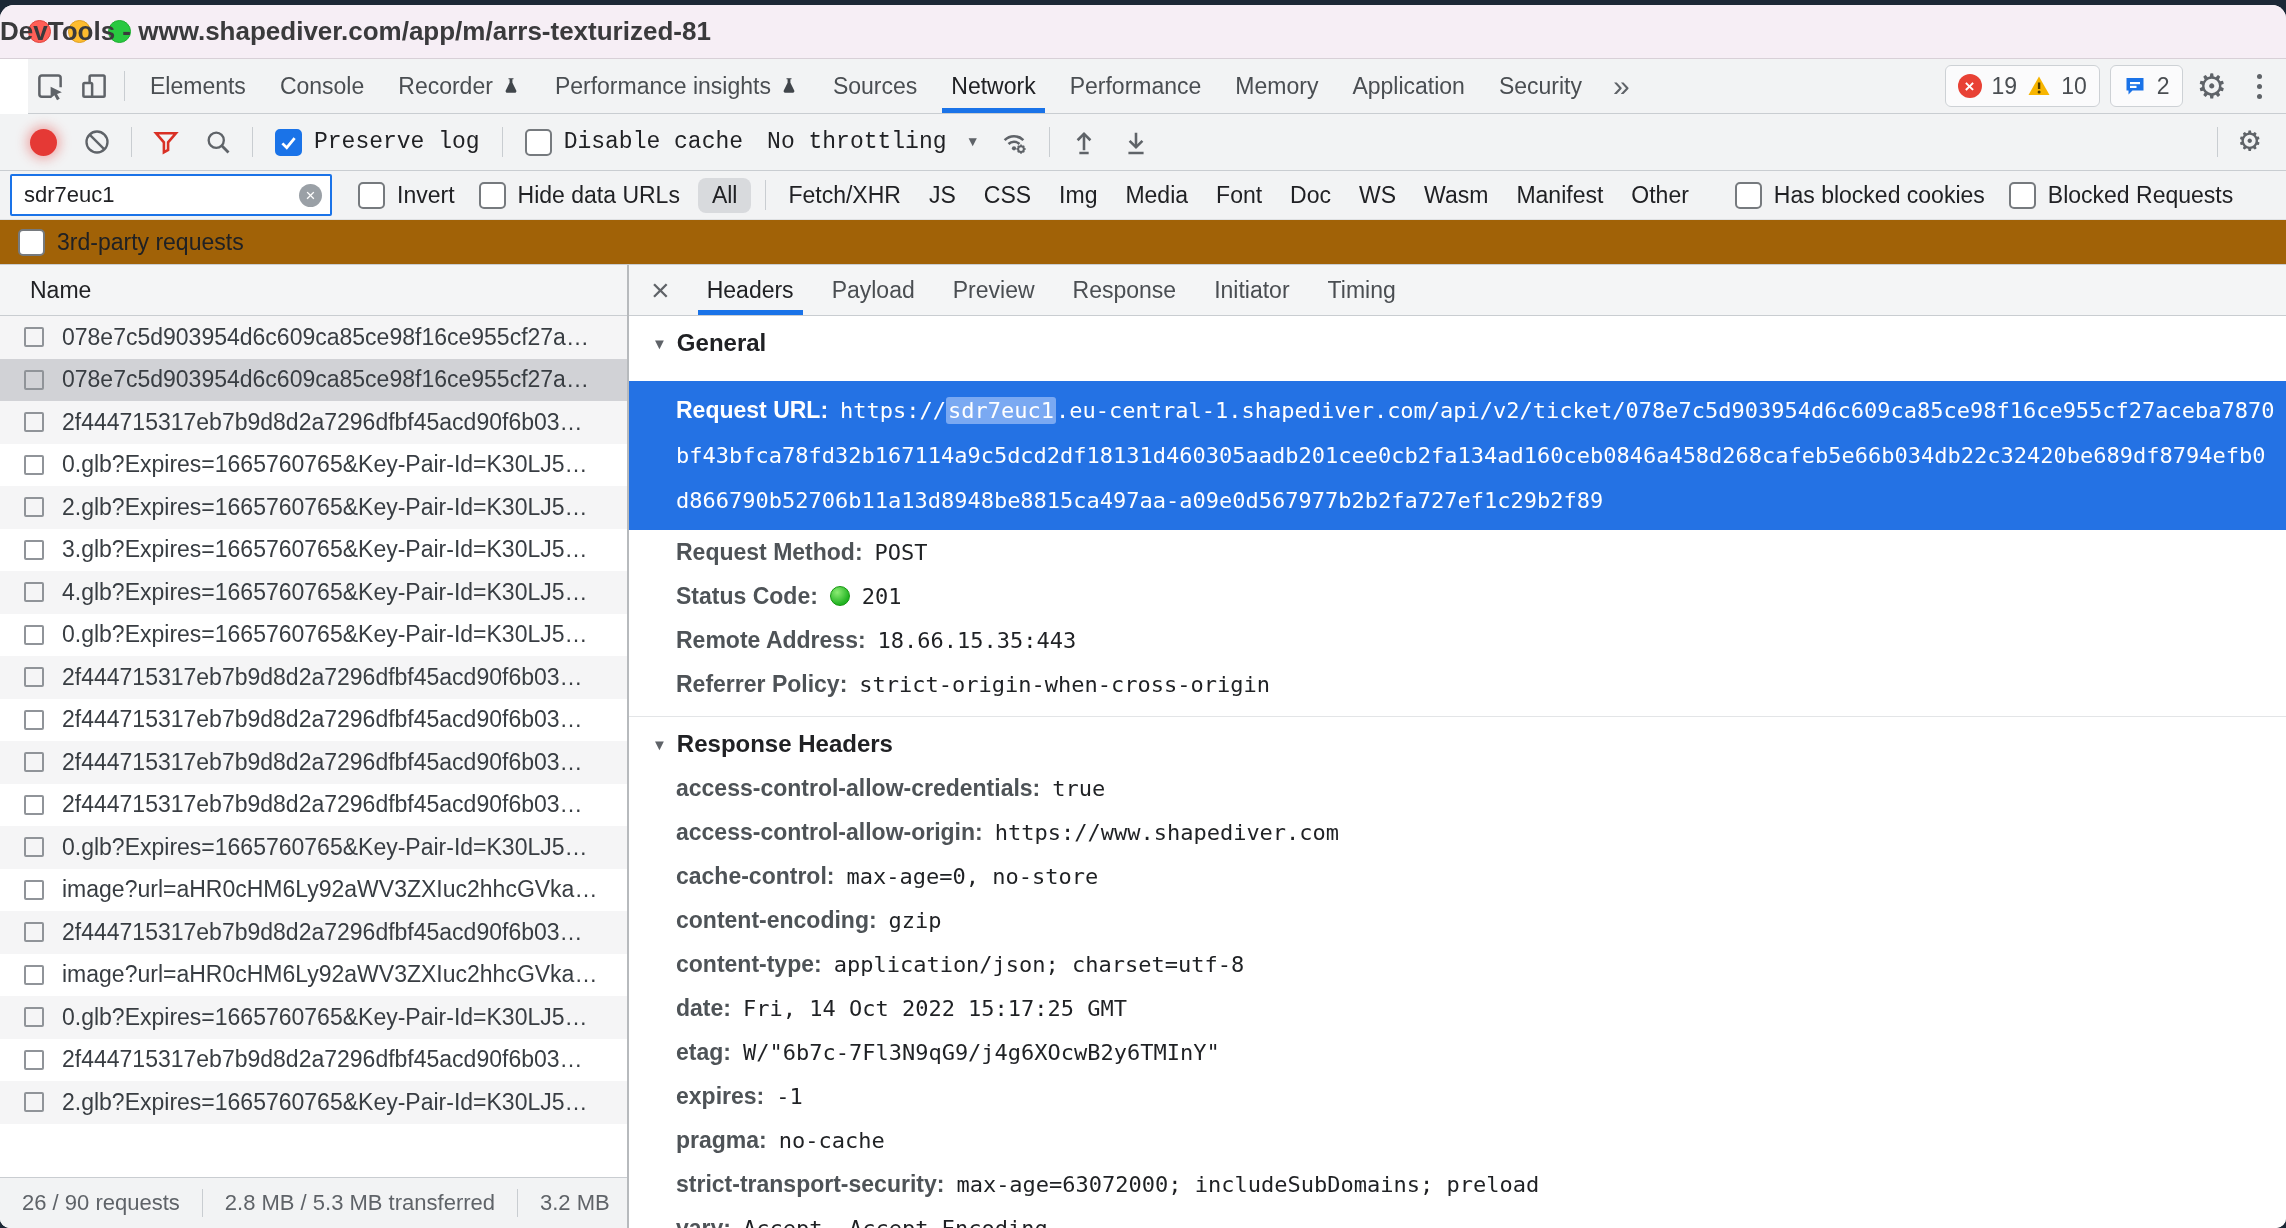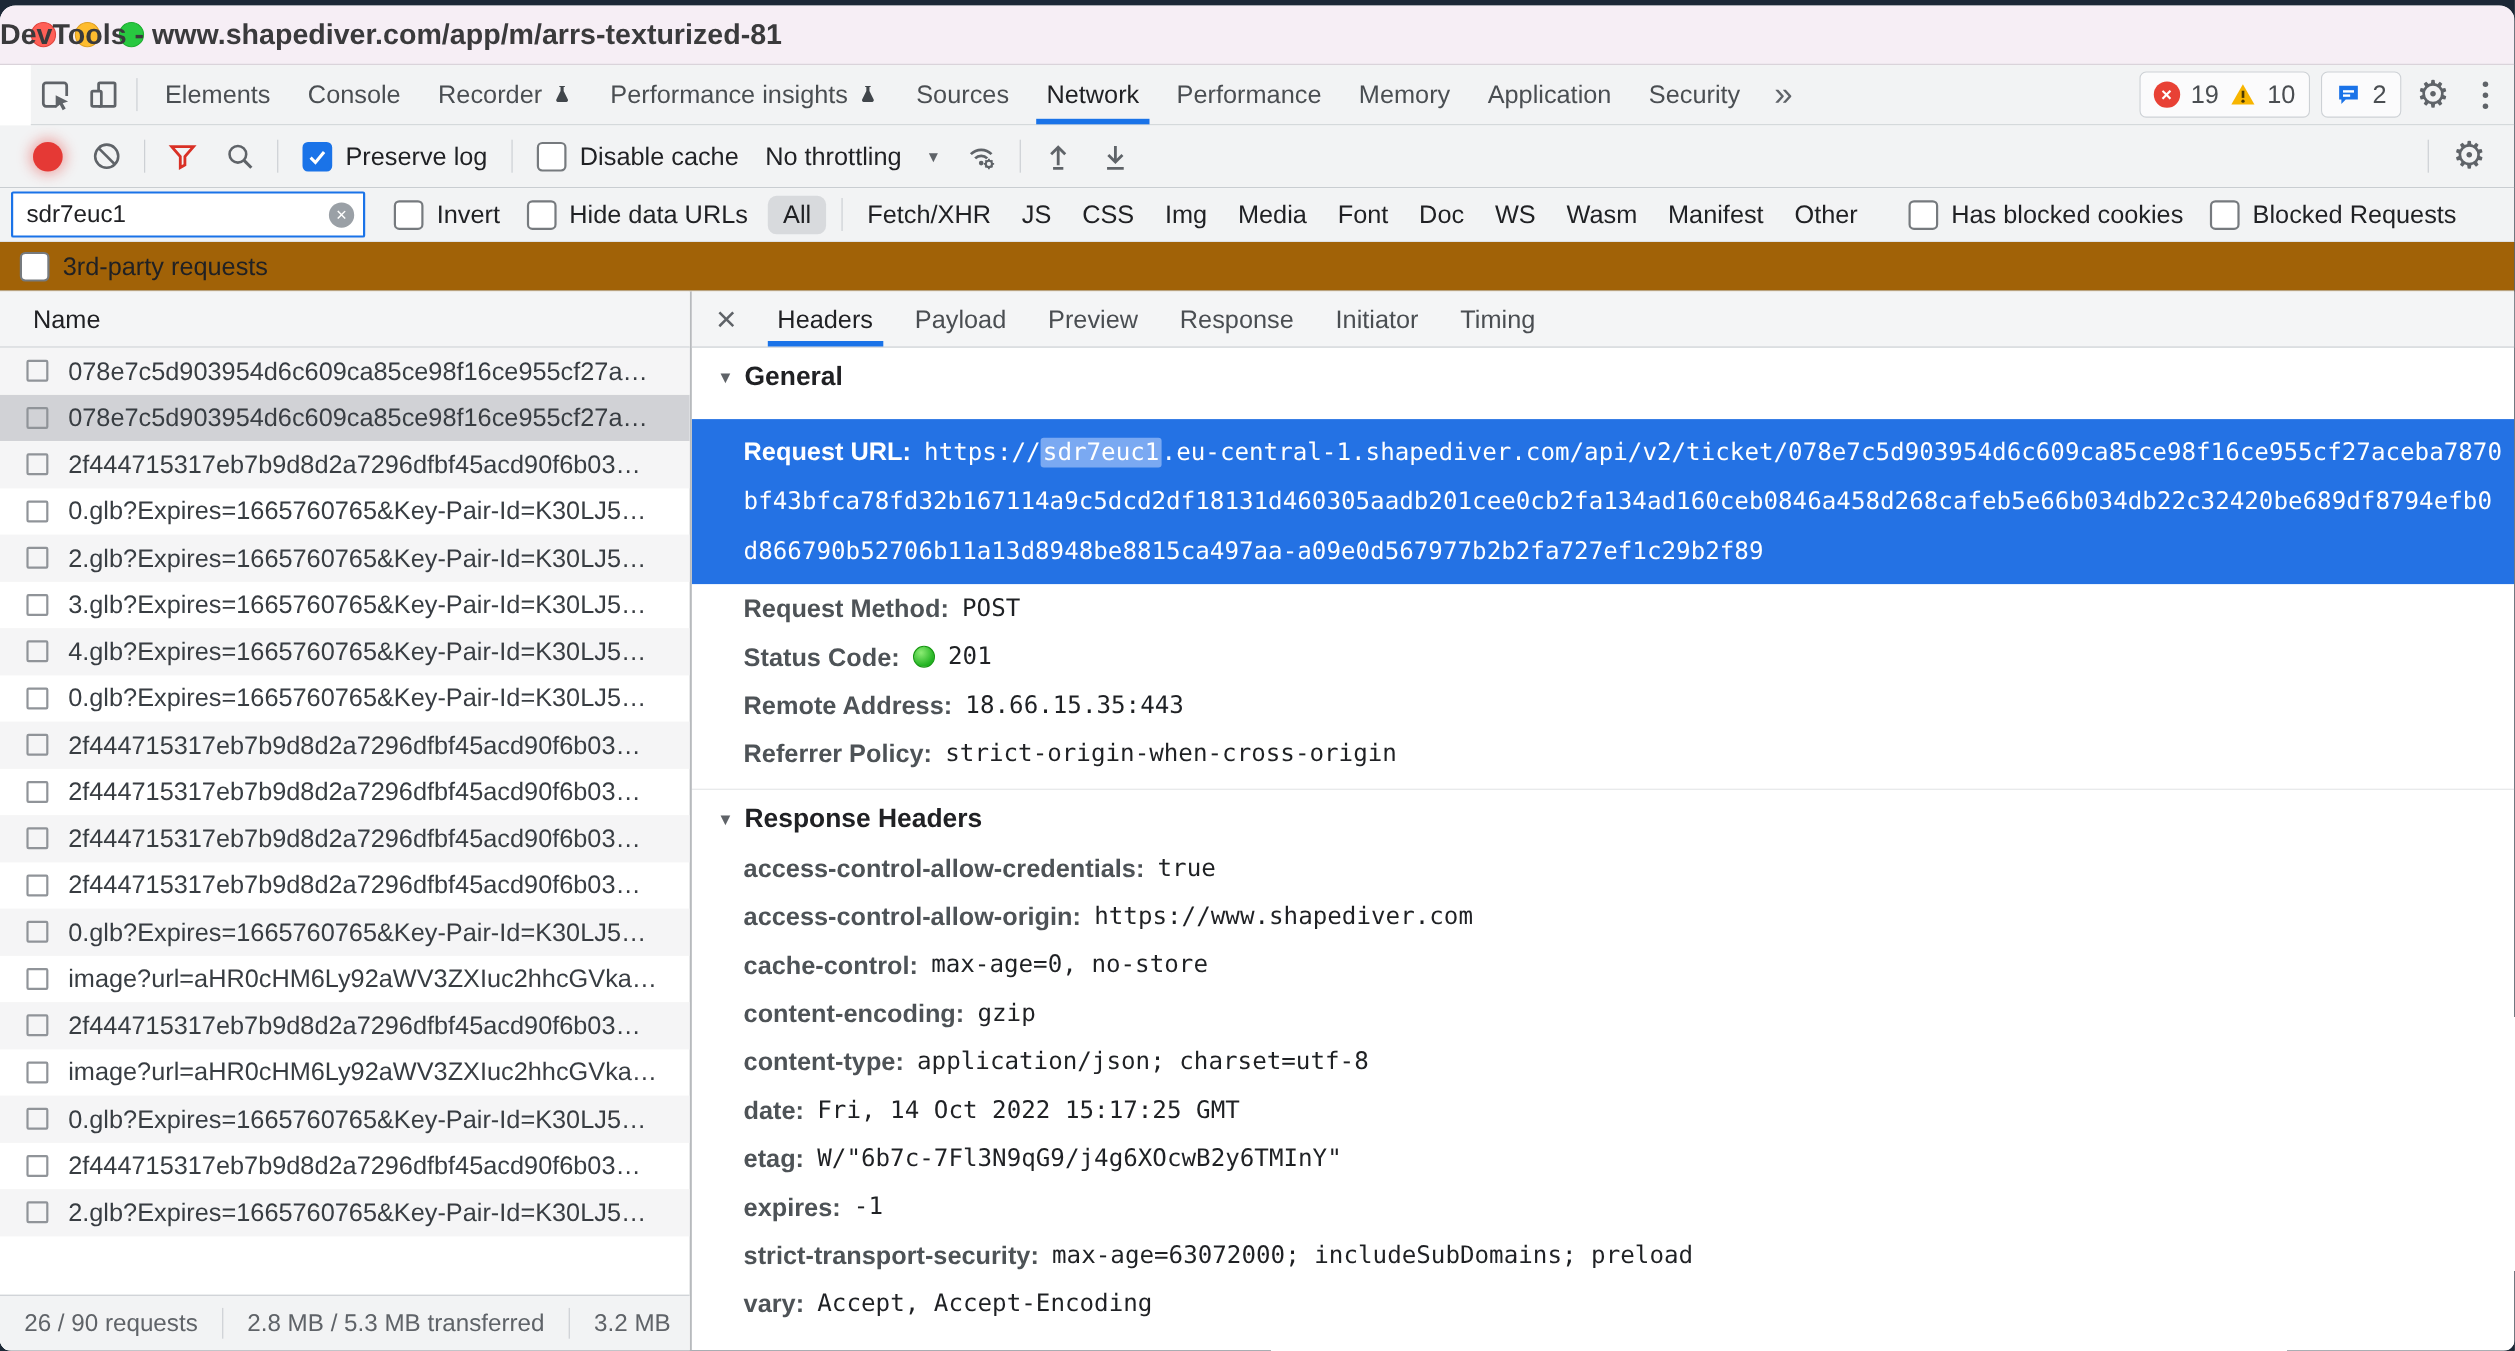"Preserve log" .nettoolbar { font-family: none -> Liberation Mono, monospace }
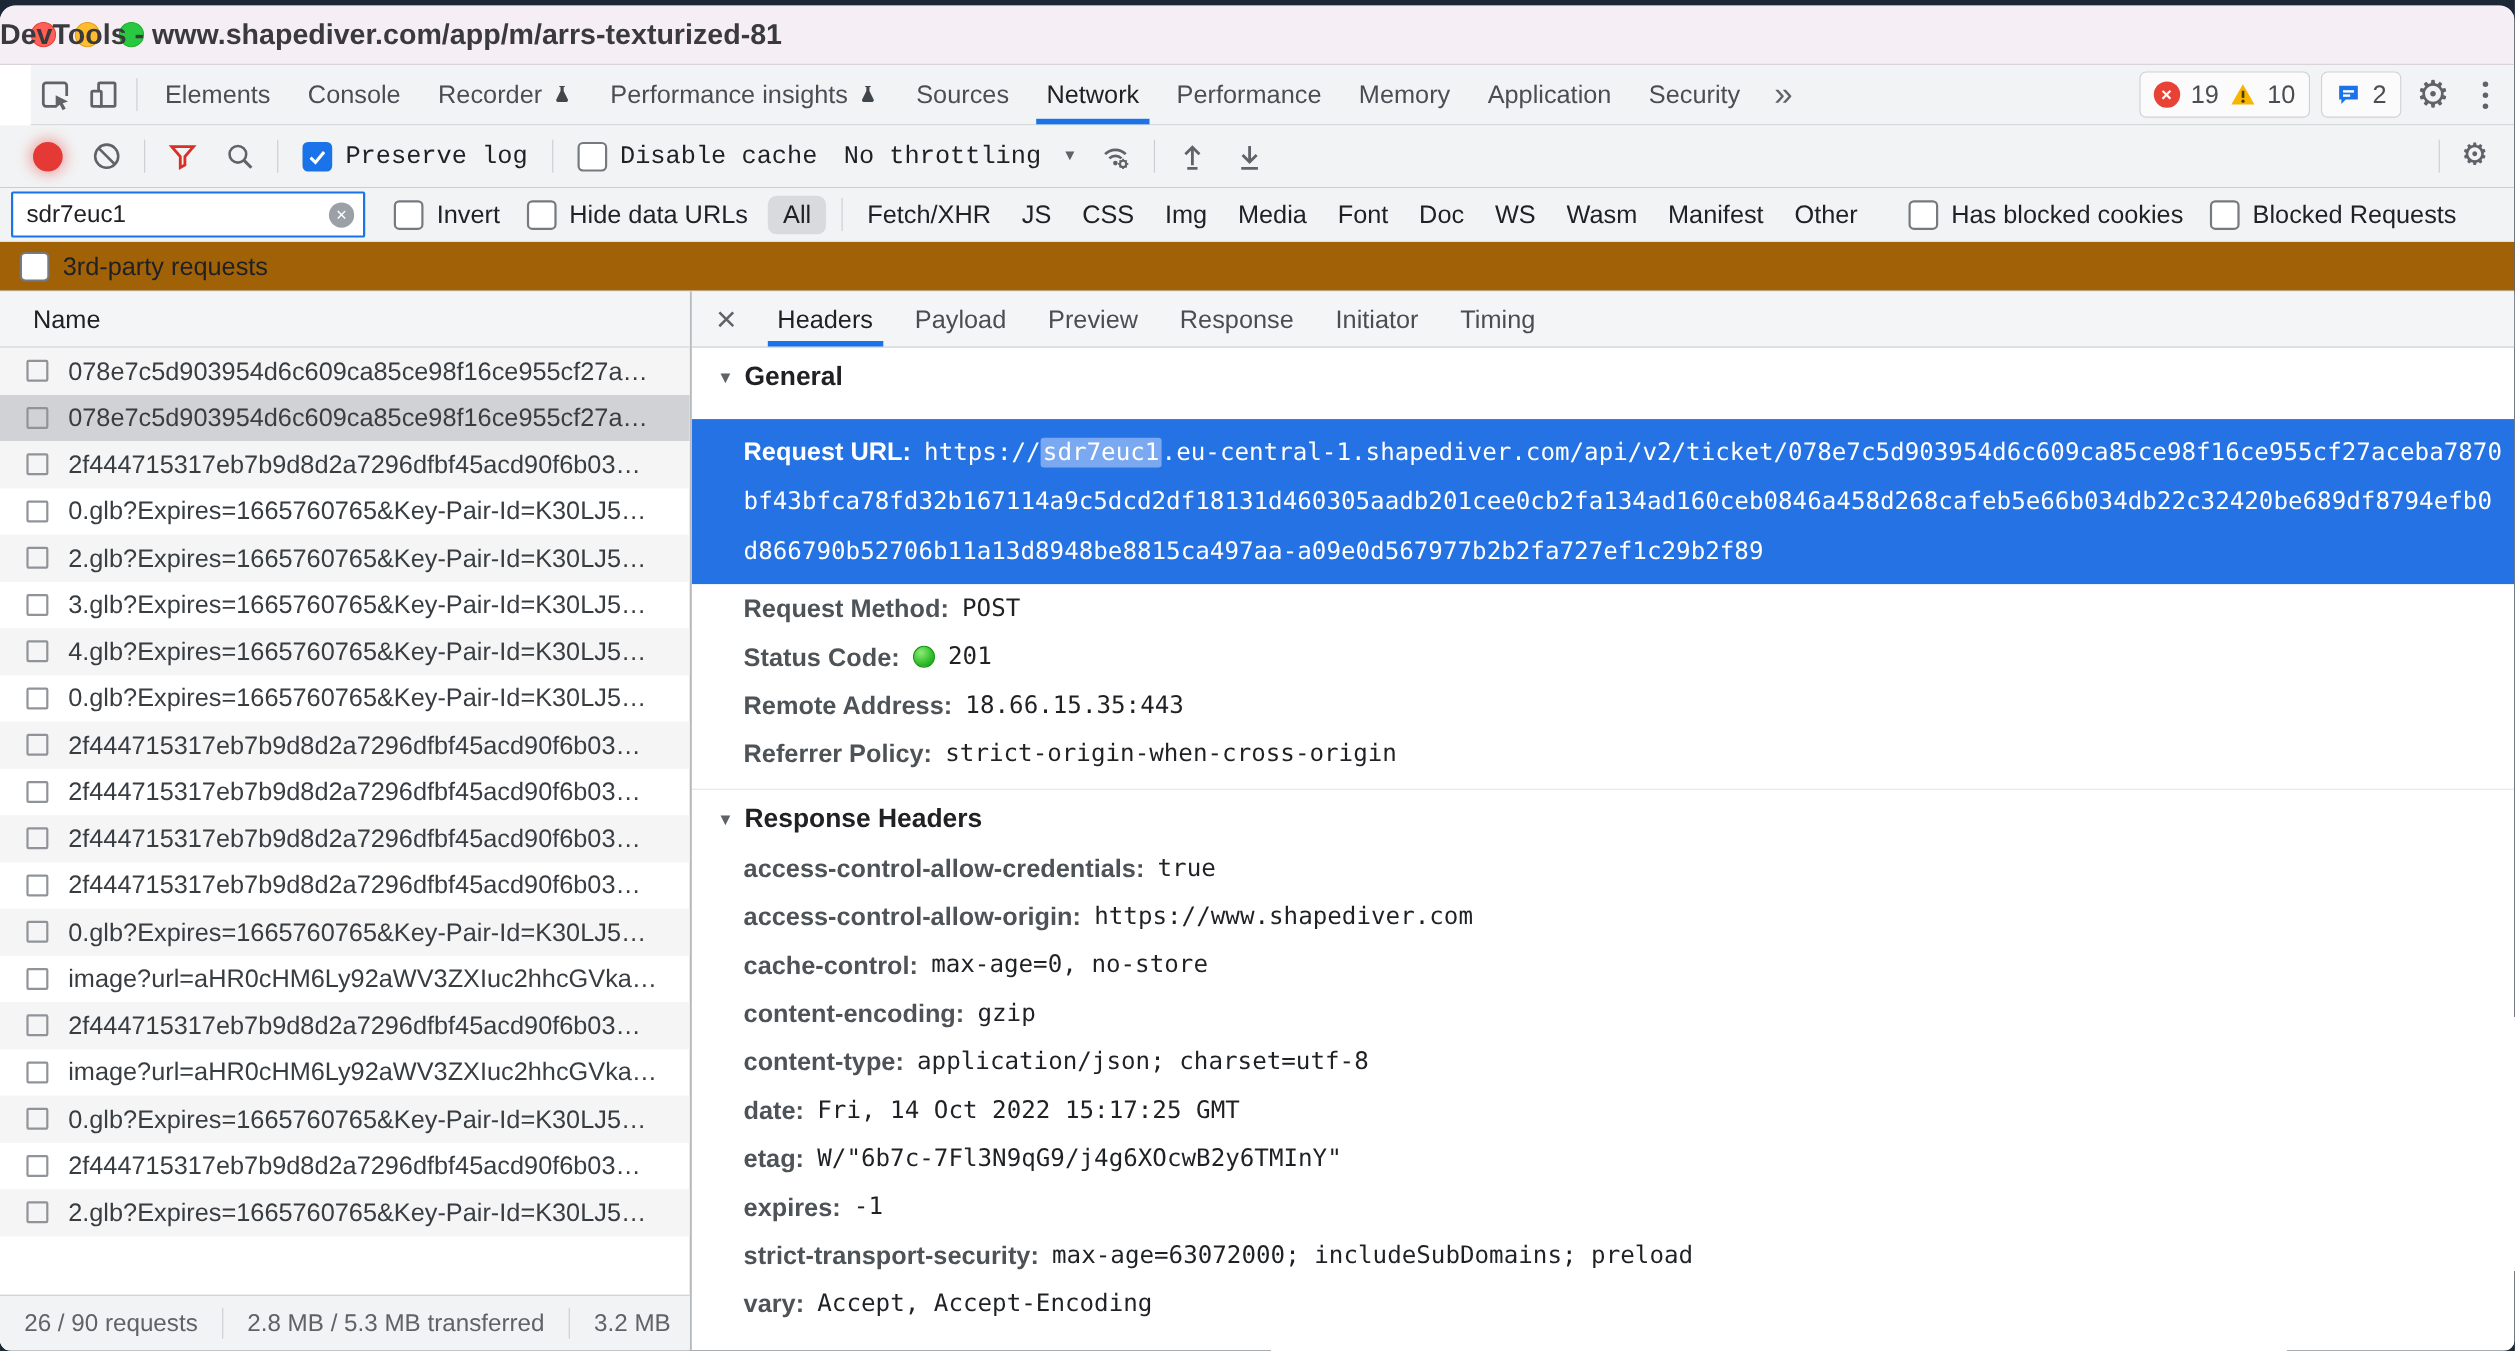"pragma:" div.kv { html: none -> <div> <span>pragma:</span> <span>no-cache</span> </div> }
